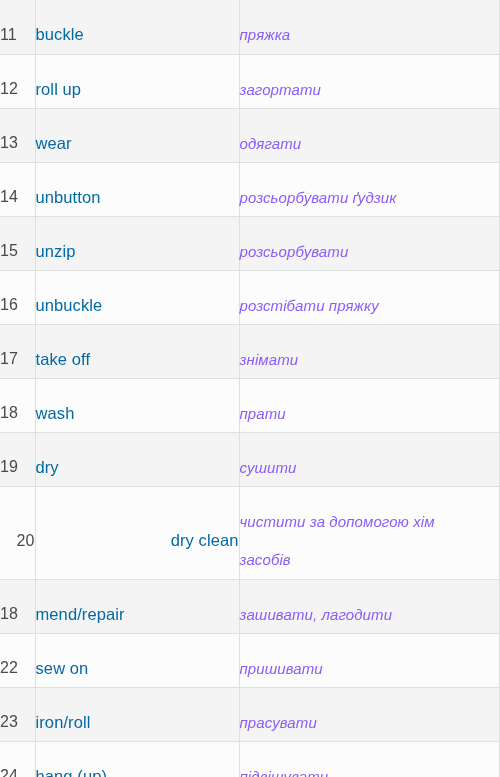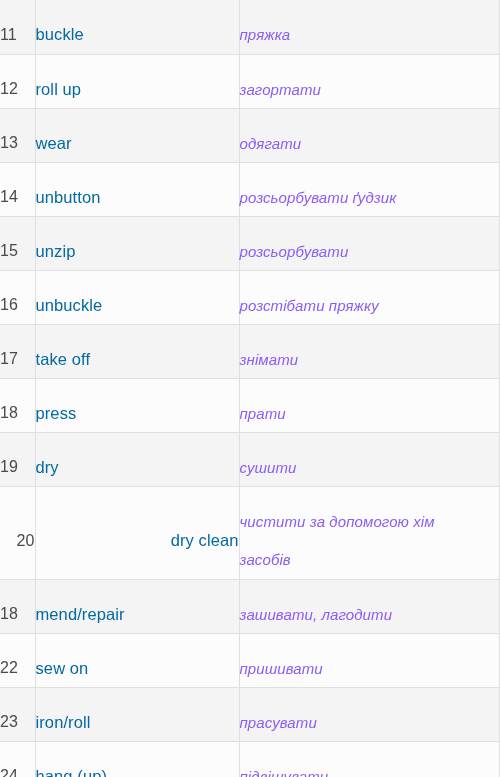"press" td.col-term { text: press -> wash }
